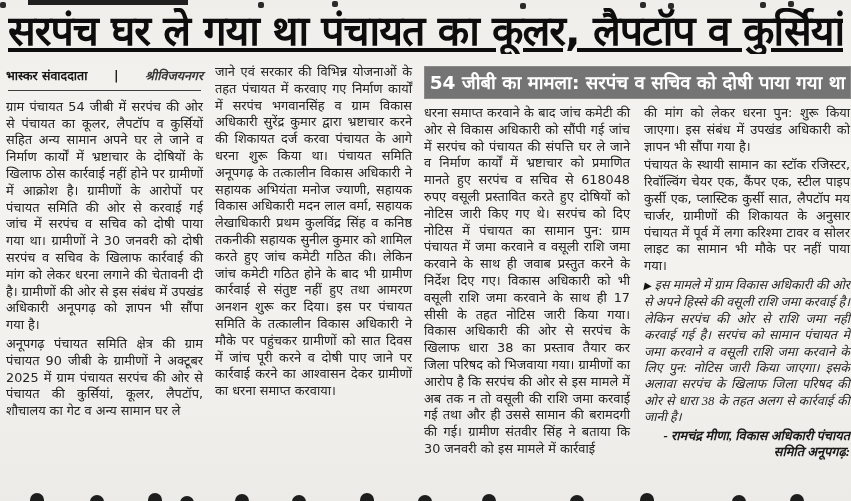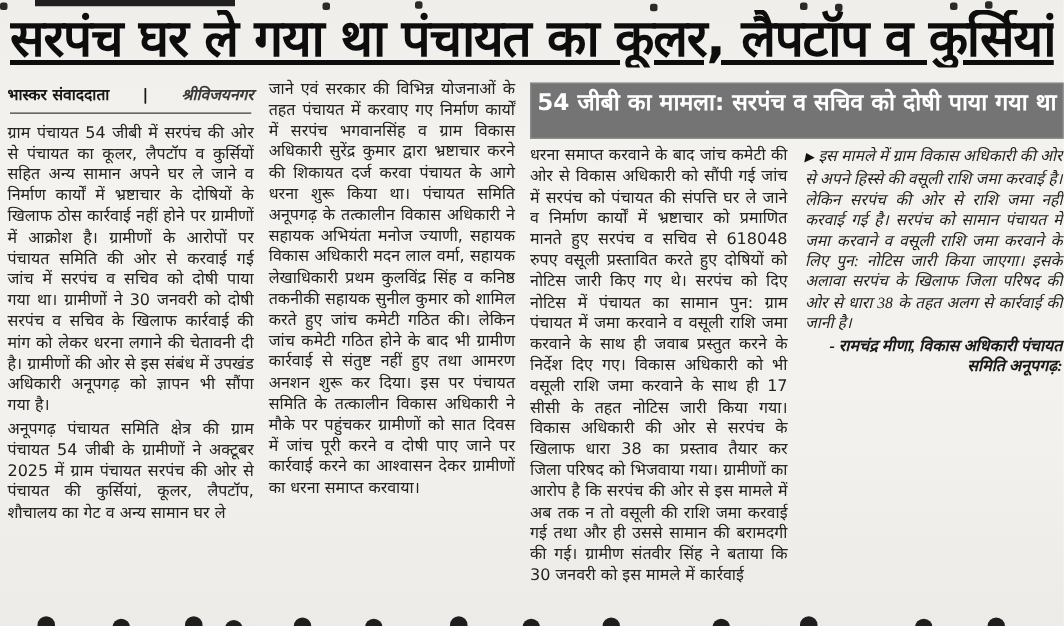"54 जीबी का मामला: सरपंच" .subhead-bar { height: 45px -> 33px }
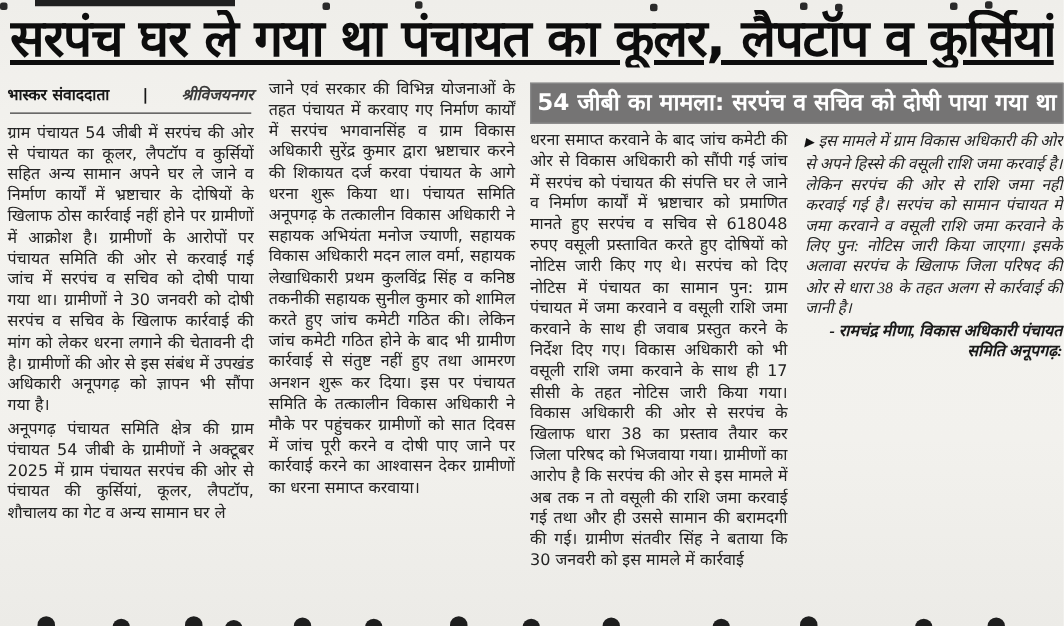"की मांग को लेकर धरना" p { html: none -> <p>की मांग को लेकर धरना पुन: शुरू किया जाएगा। इस संबंध में उपखंड अधिकारी को ज्ञापन भी सौंपा गया है।</p> }
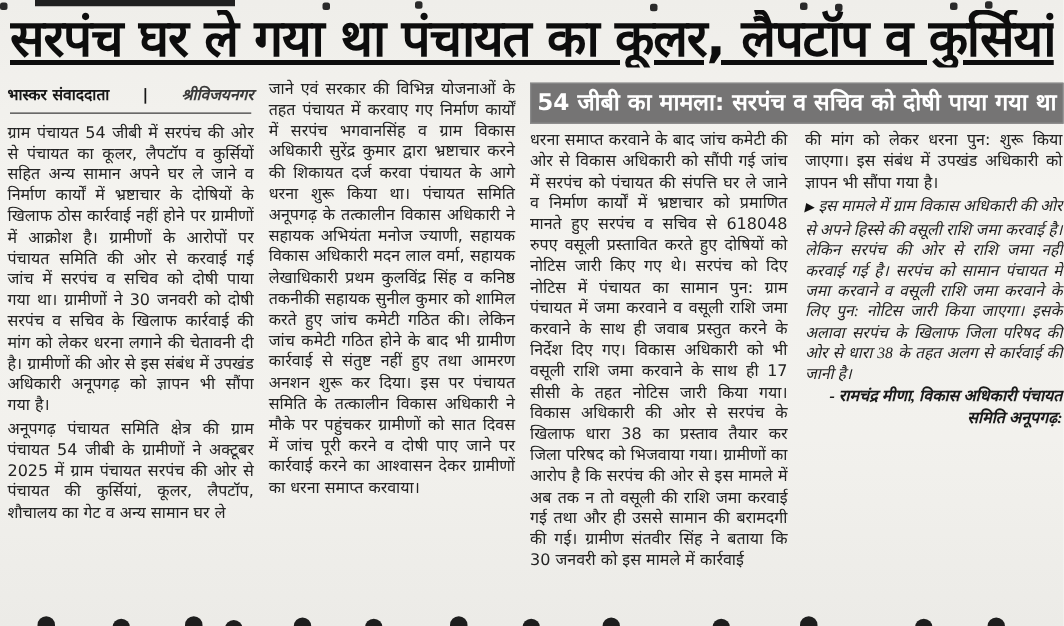"पंचायत के स्थायी सामान का" p { html: none -> <p>पंचायत के स्थायी सामान का स्टॉक रजिस्टर, रिवॉल्विंग चेयर एक, कैंपर एक, स्टील पाइप कुर्सी एक, प्लास्टिक कुर्सी सात, लैपटॉप मय चार्जर, ग्रामीणों की शिकायत के अनुसार पंचायत में पूर्व में लगा करिश्मा टावर व सोलर लाइट का सामान भी मौके पर नहीं पाया गया।</p> }
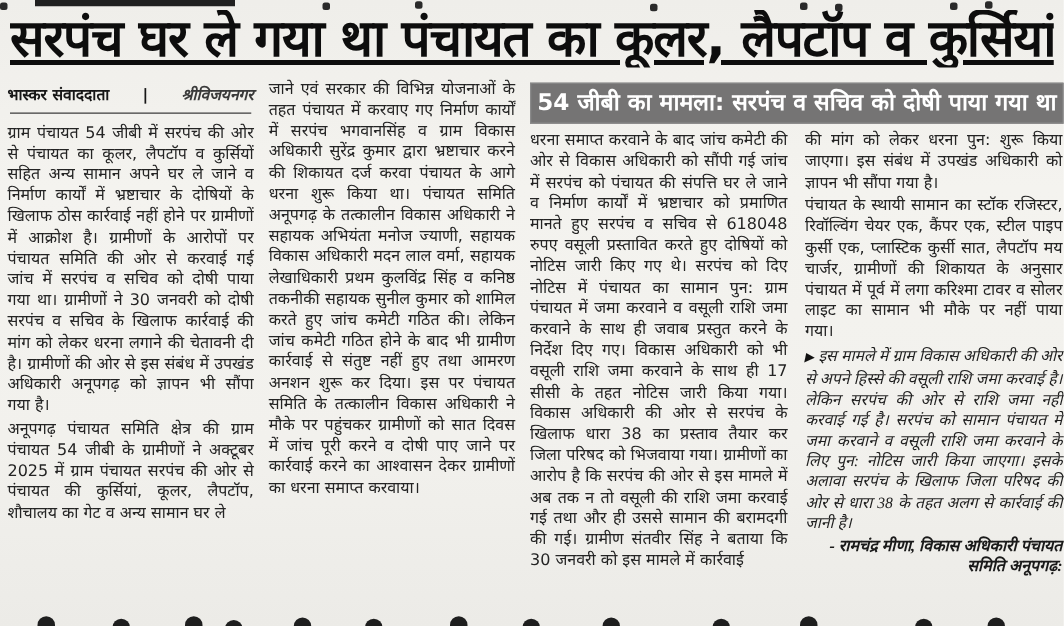"अनूपगढ़ पंचायत समिति क्षेत्र की" p { text: 54 -> 90 }
